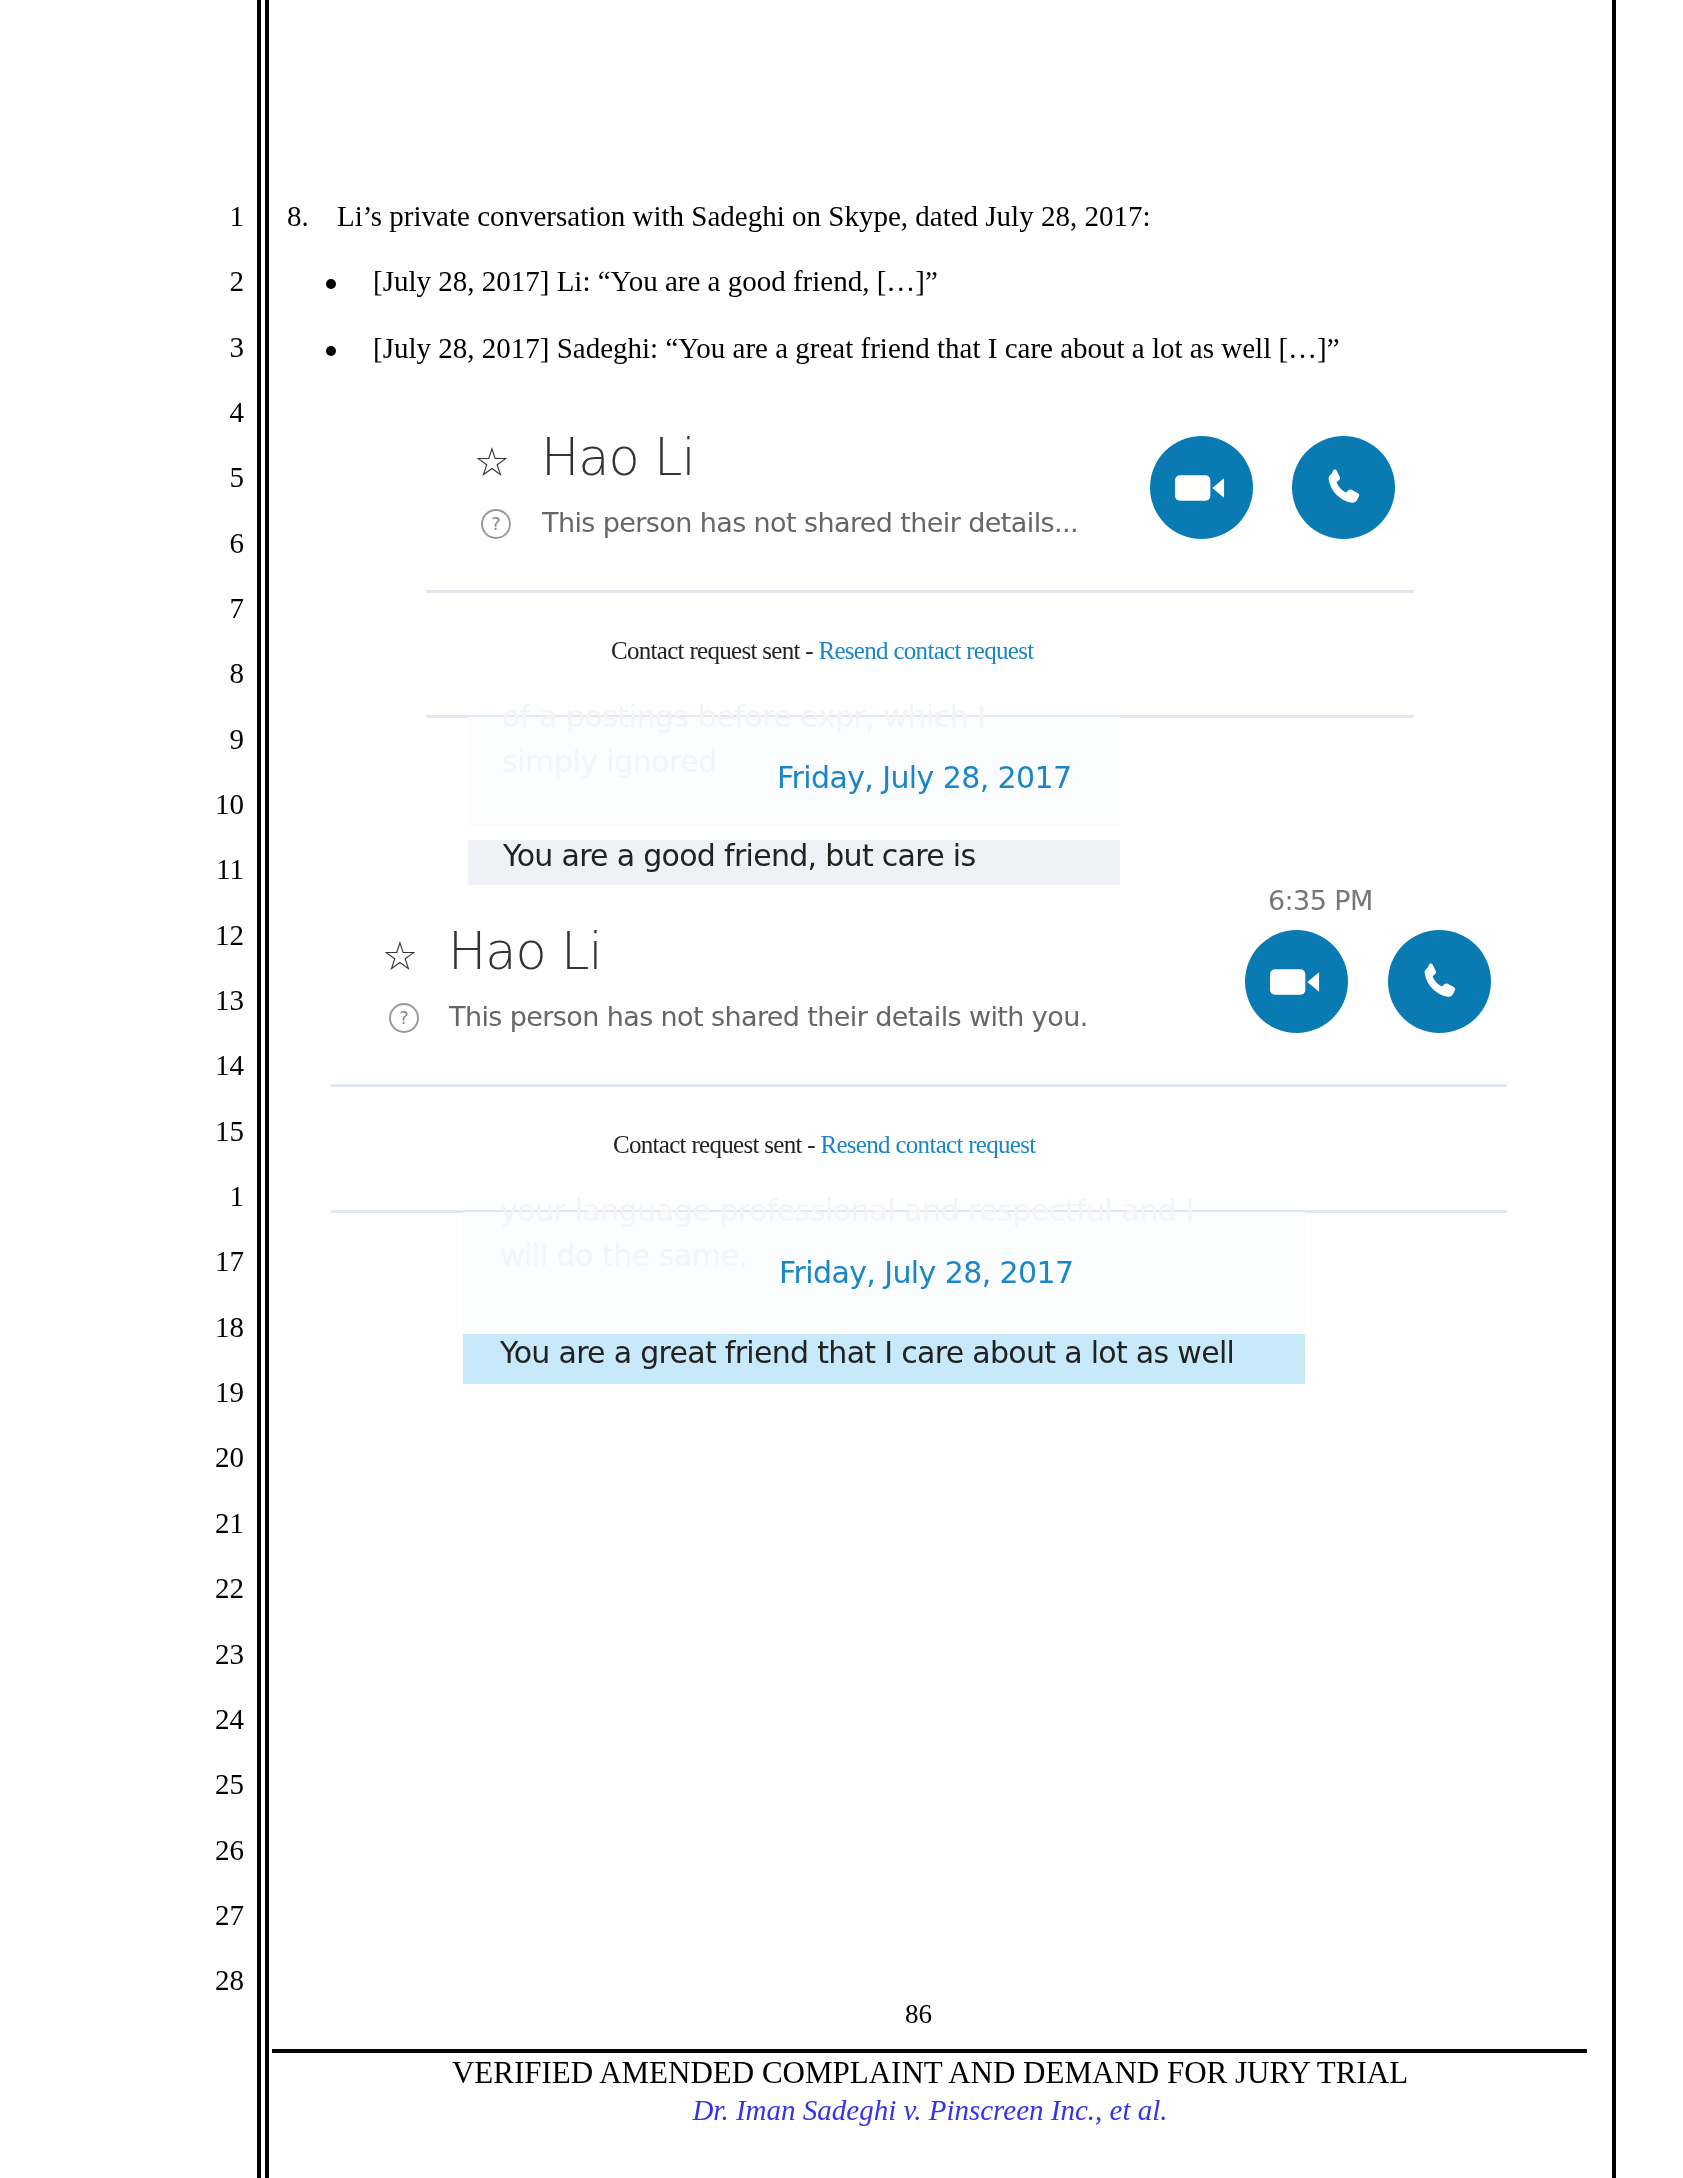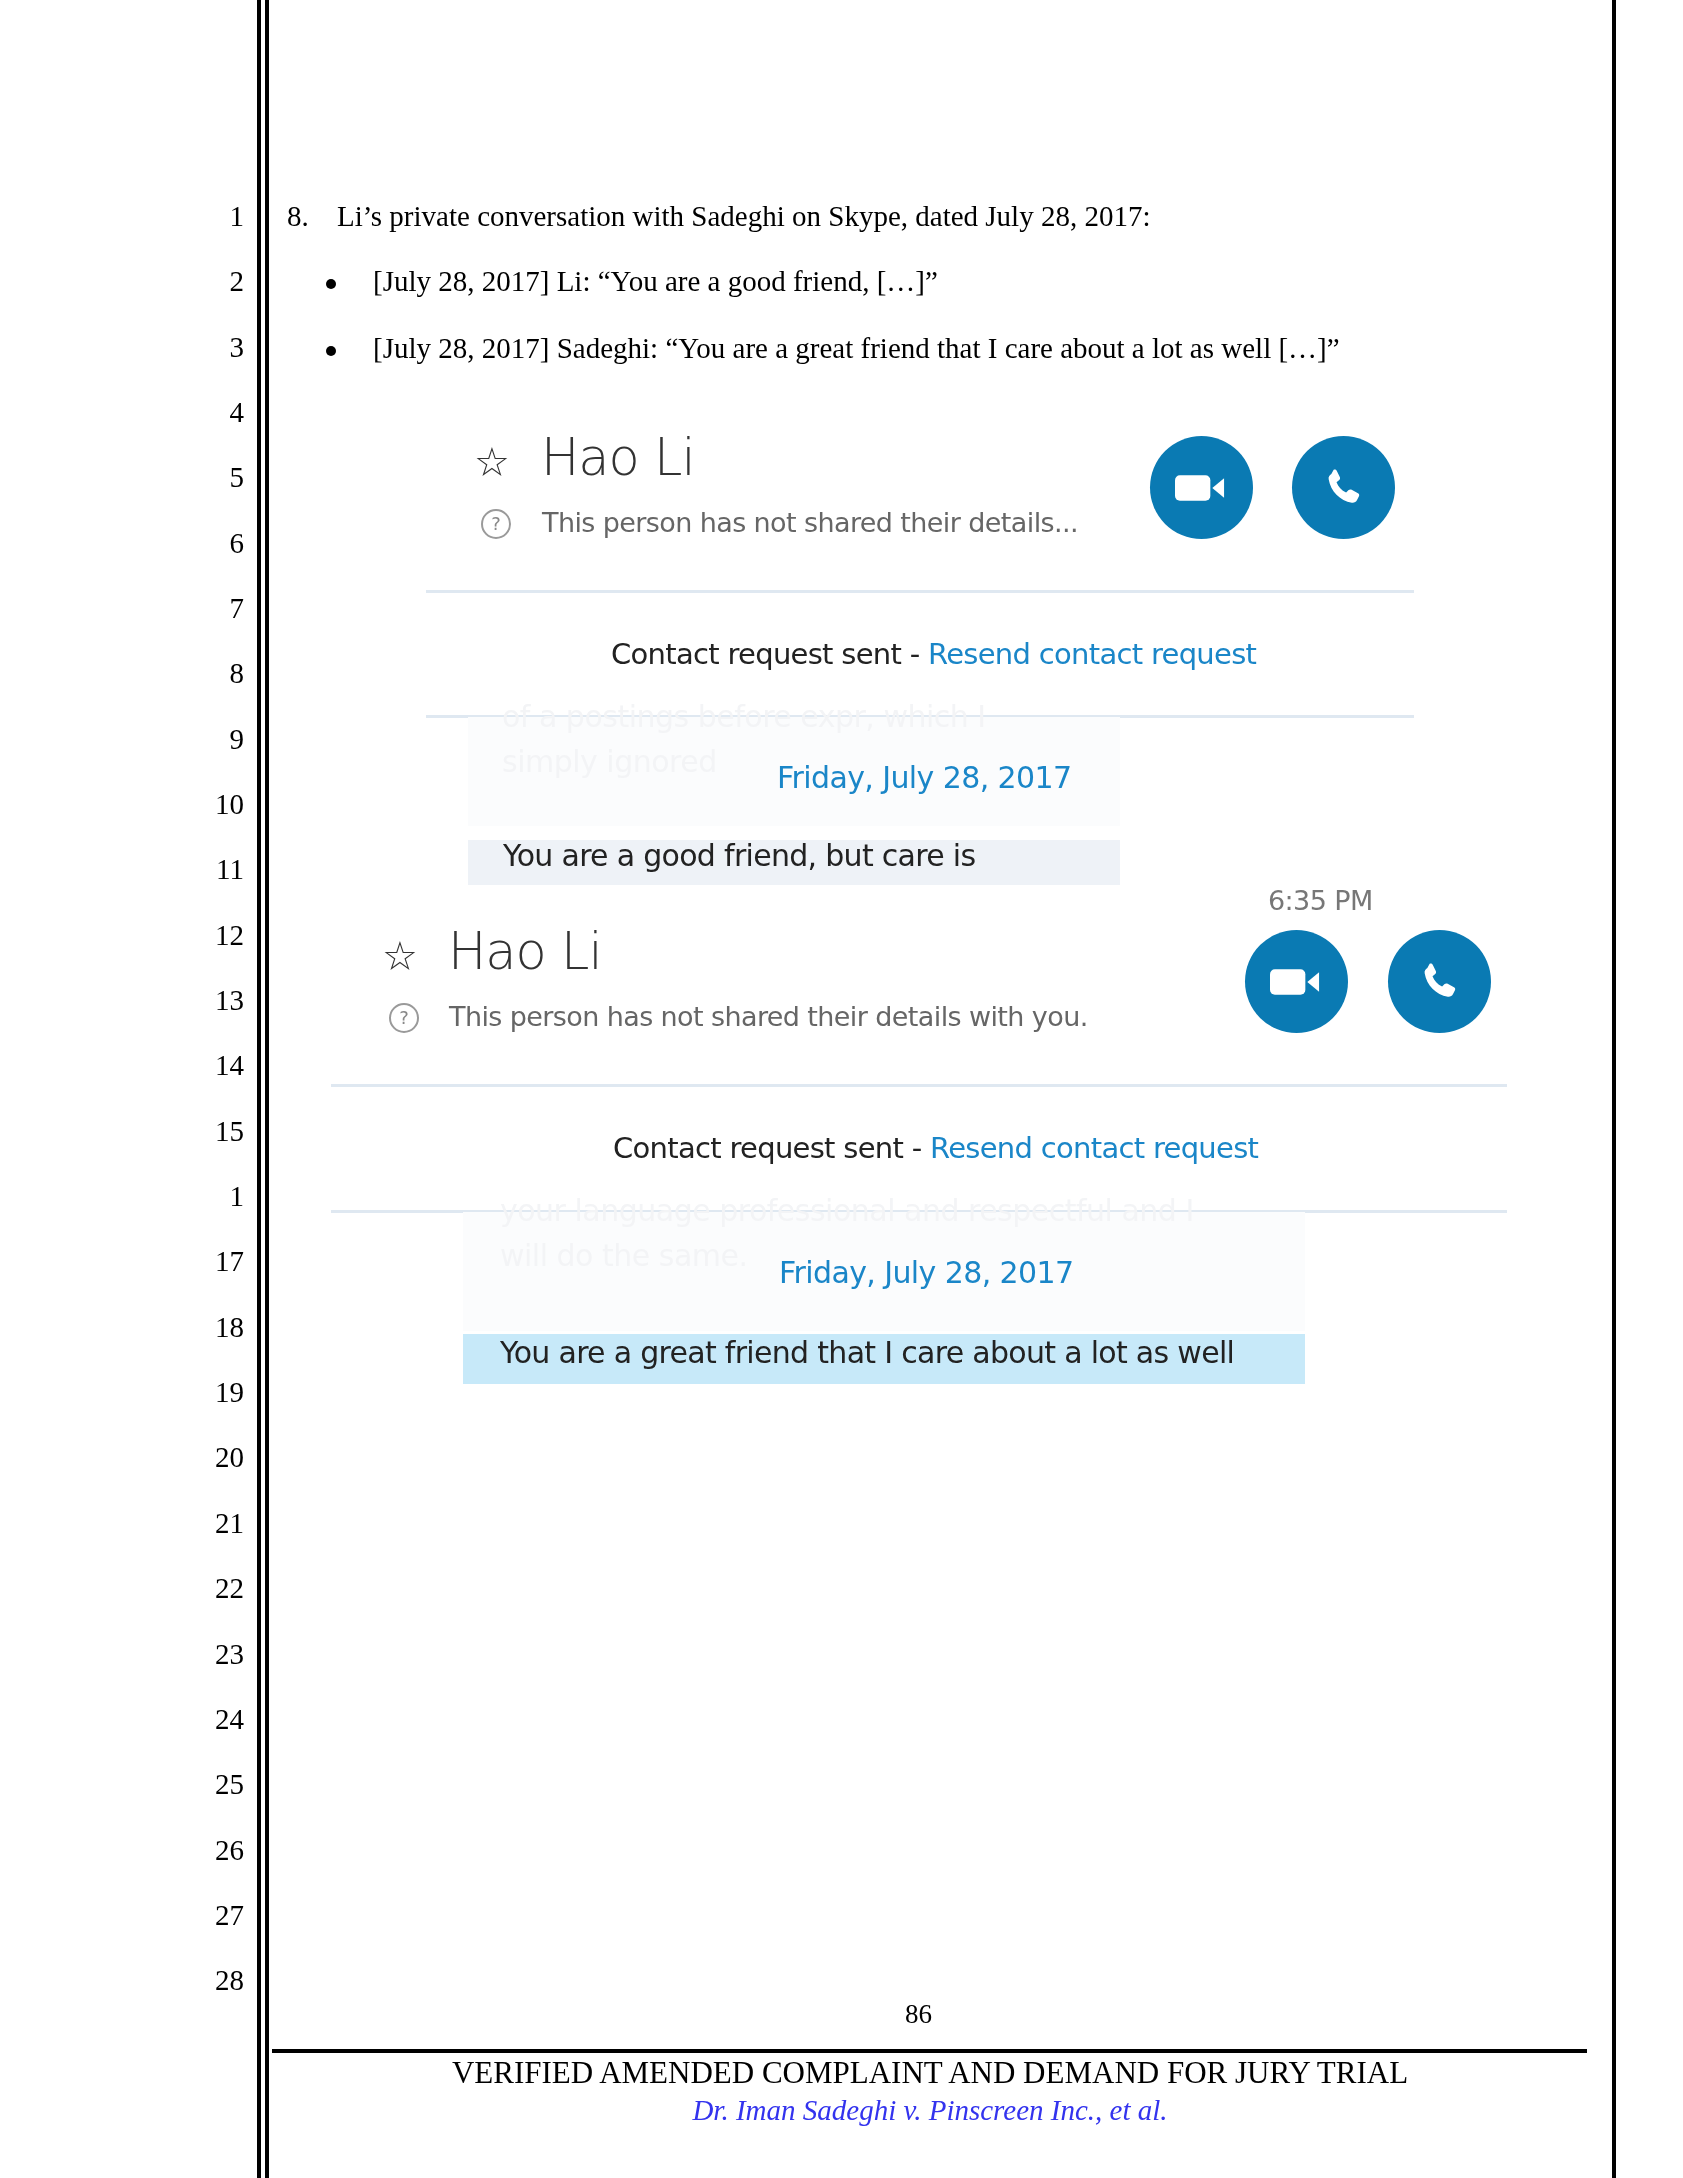"Contact request sent - Resend" .sk-contact { font-family: none -> Liberation Serif, serif; font-size: 29px -> 25px }
